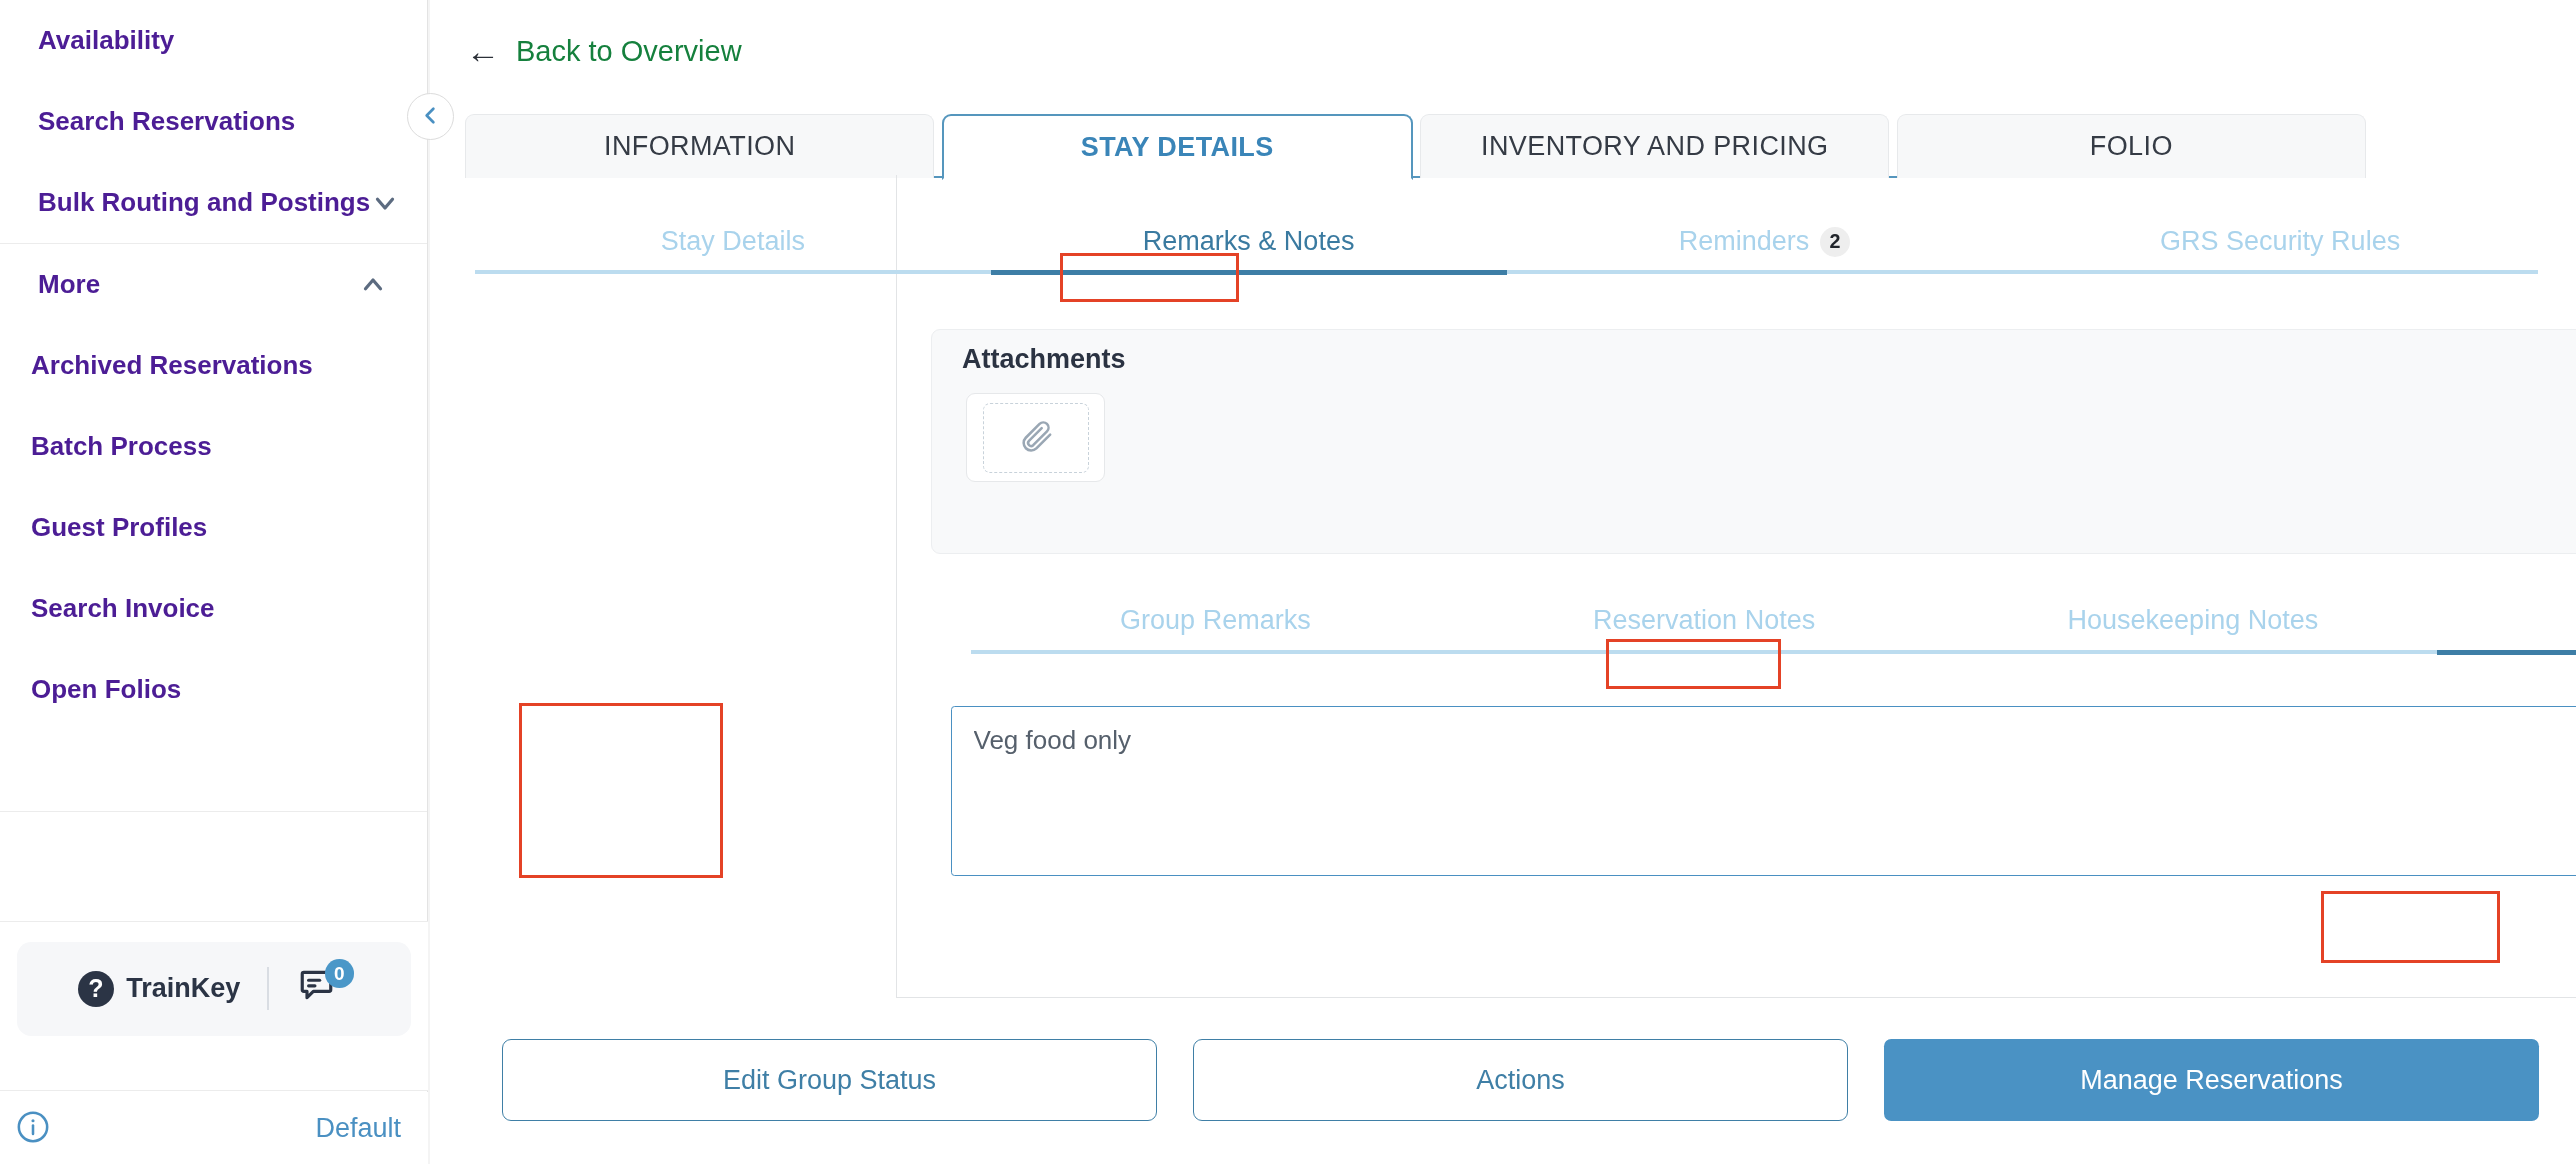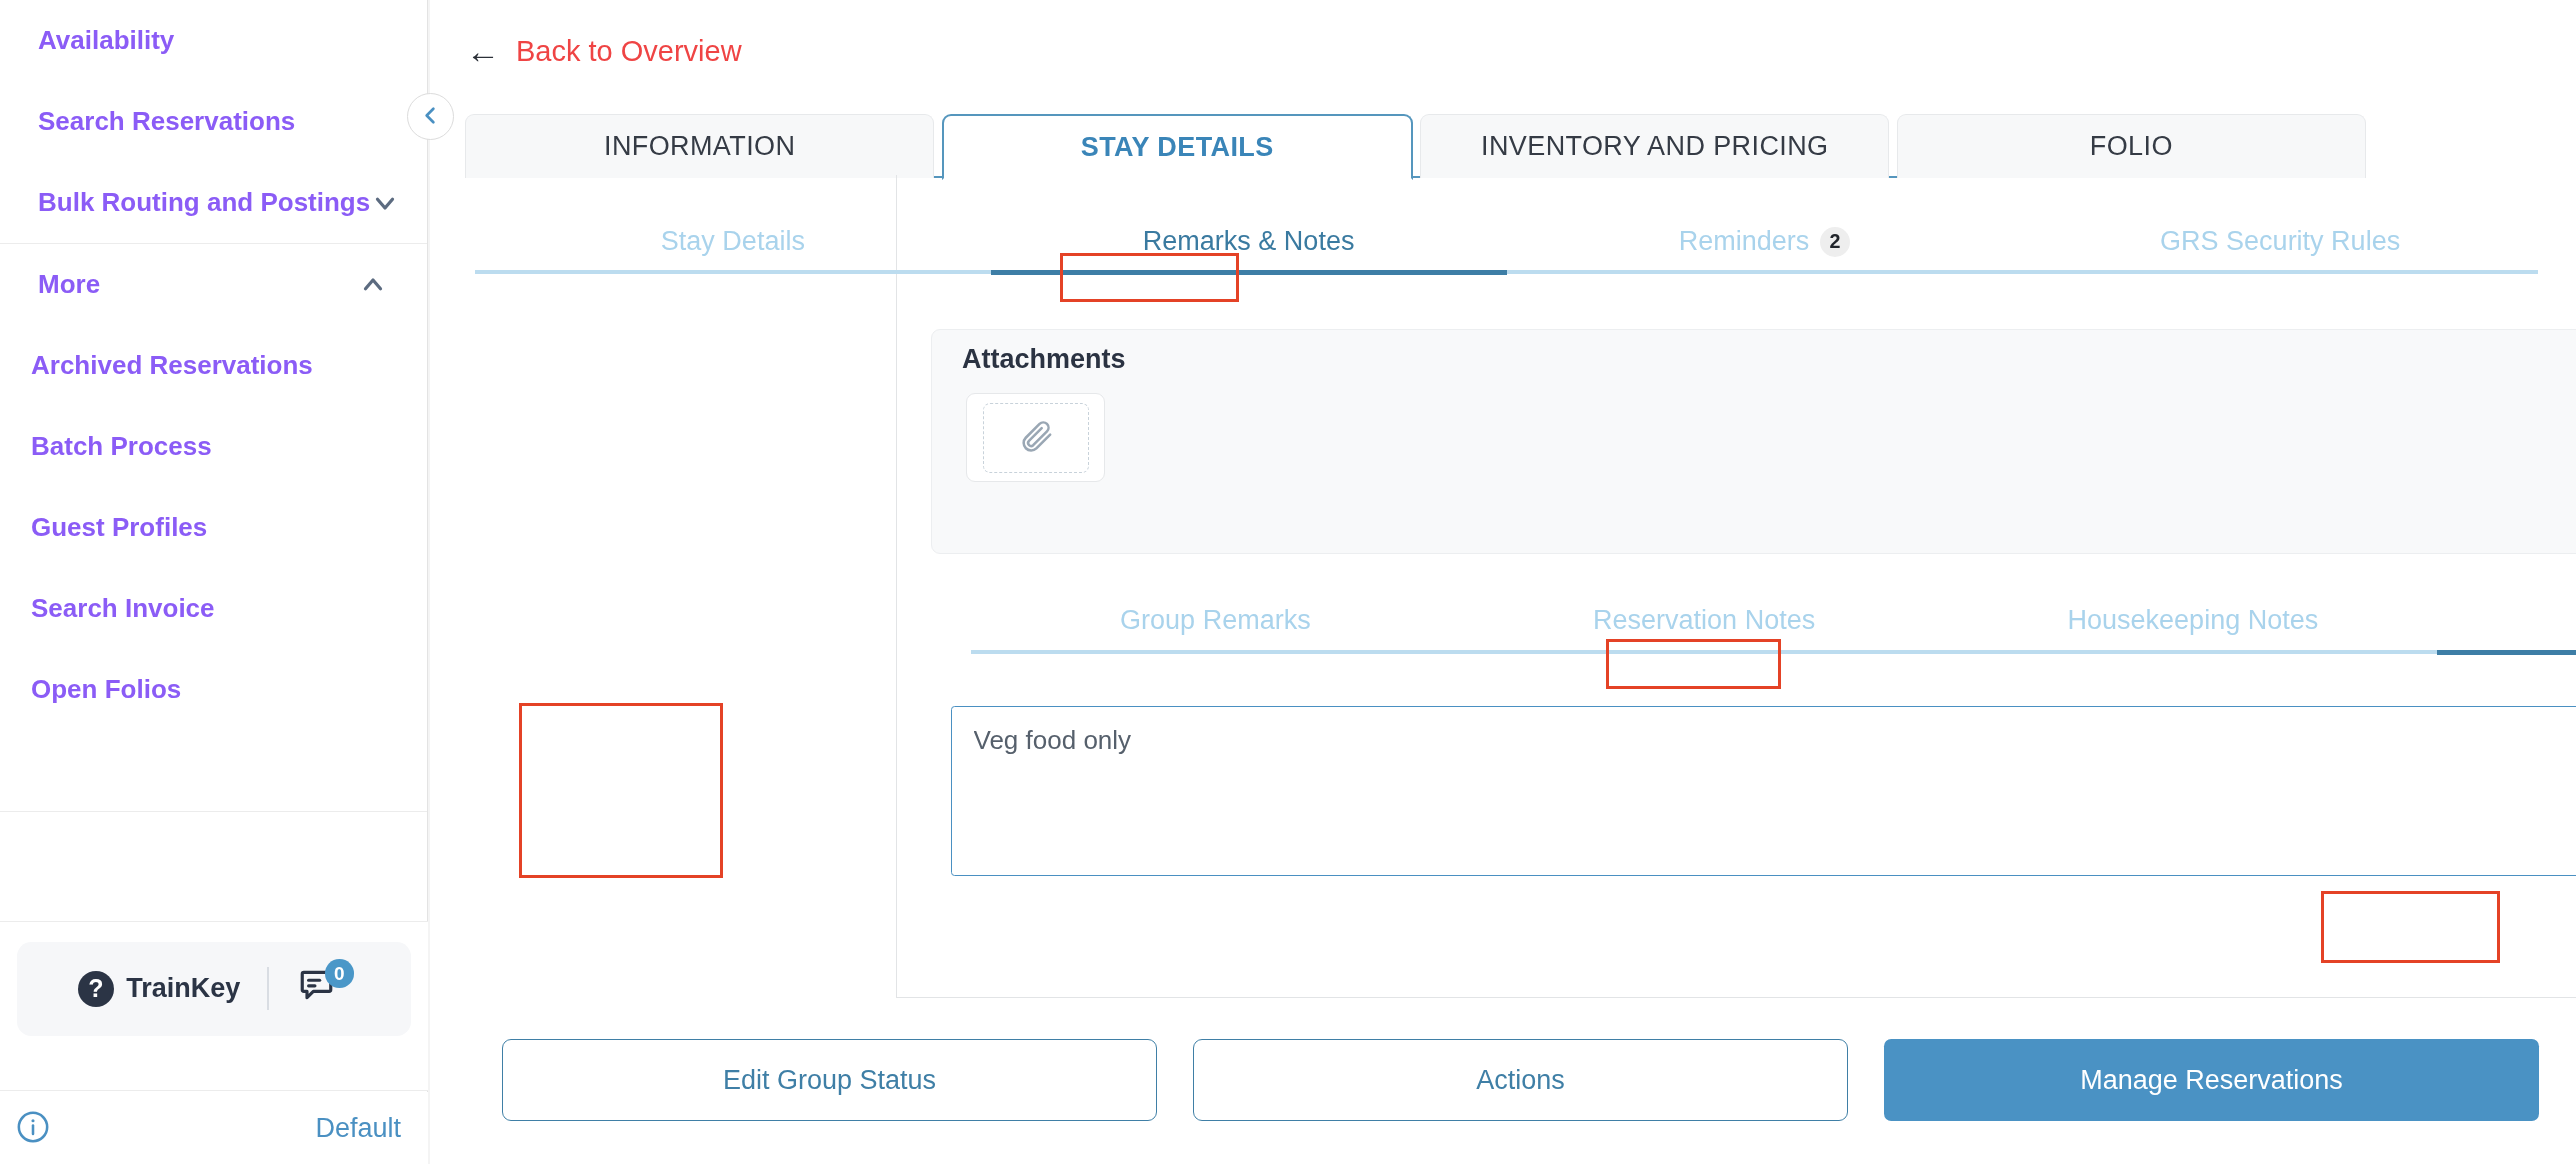"Availability" .nav-item { color: #8b5cf6 -> #4c1d95 }
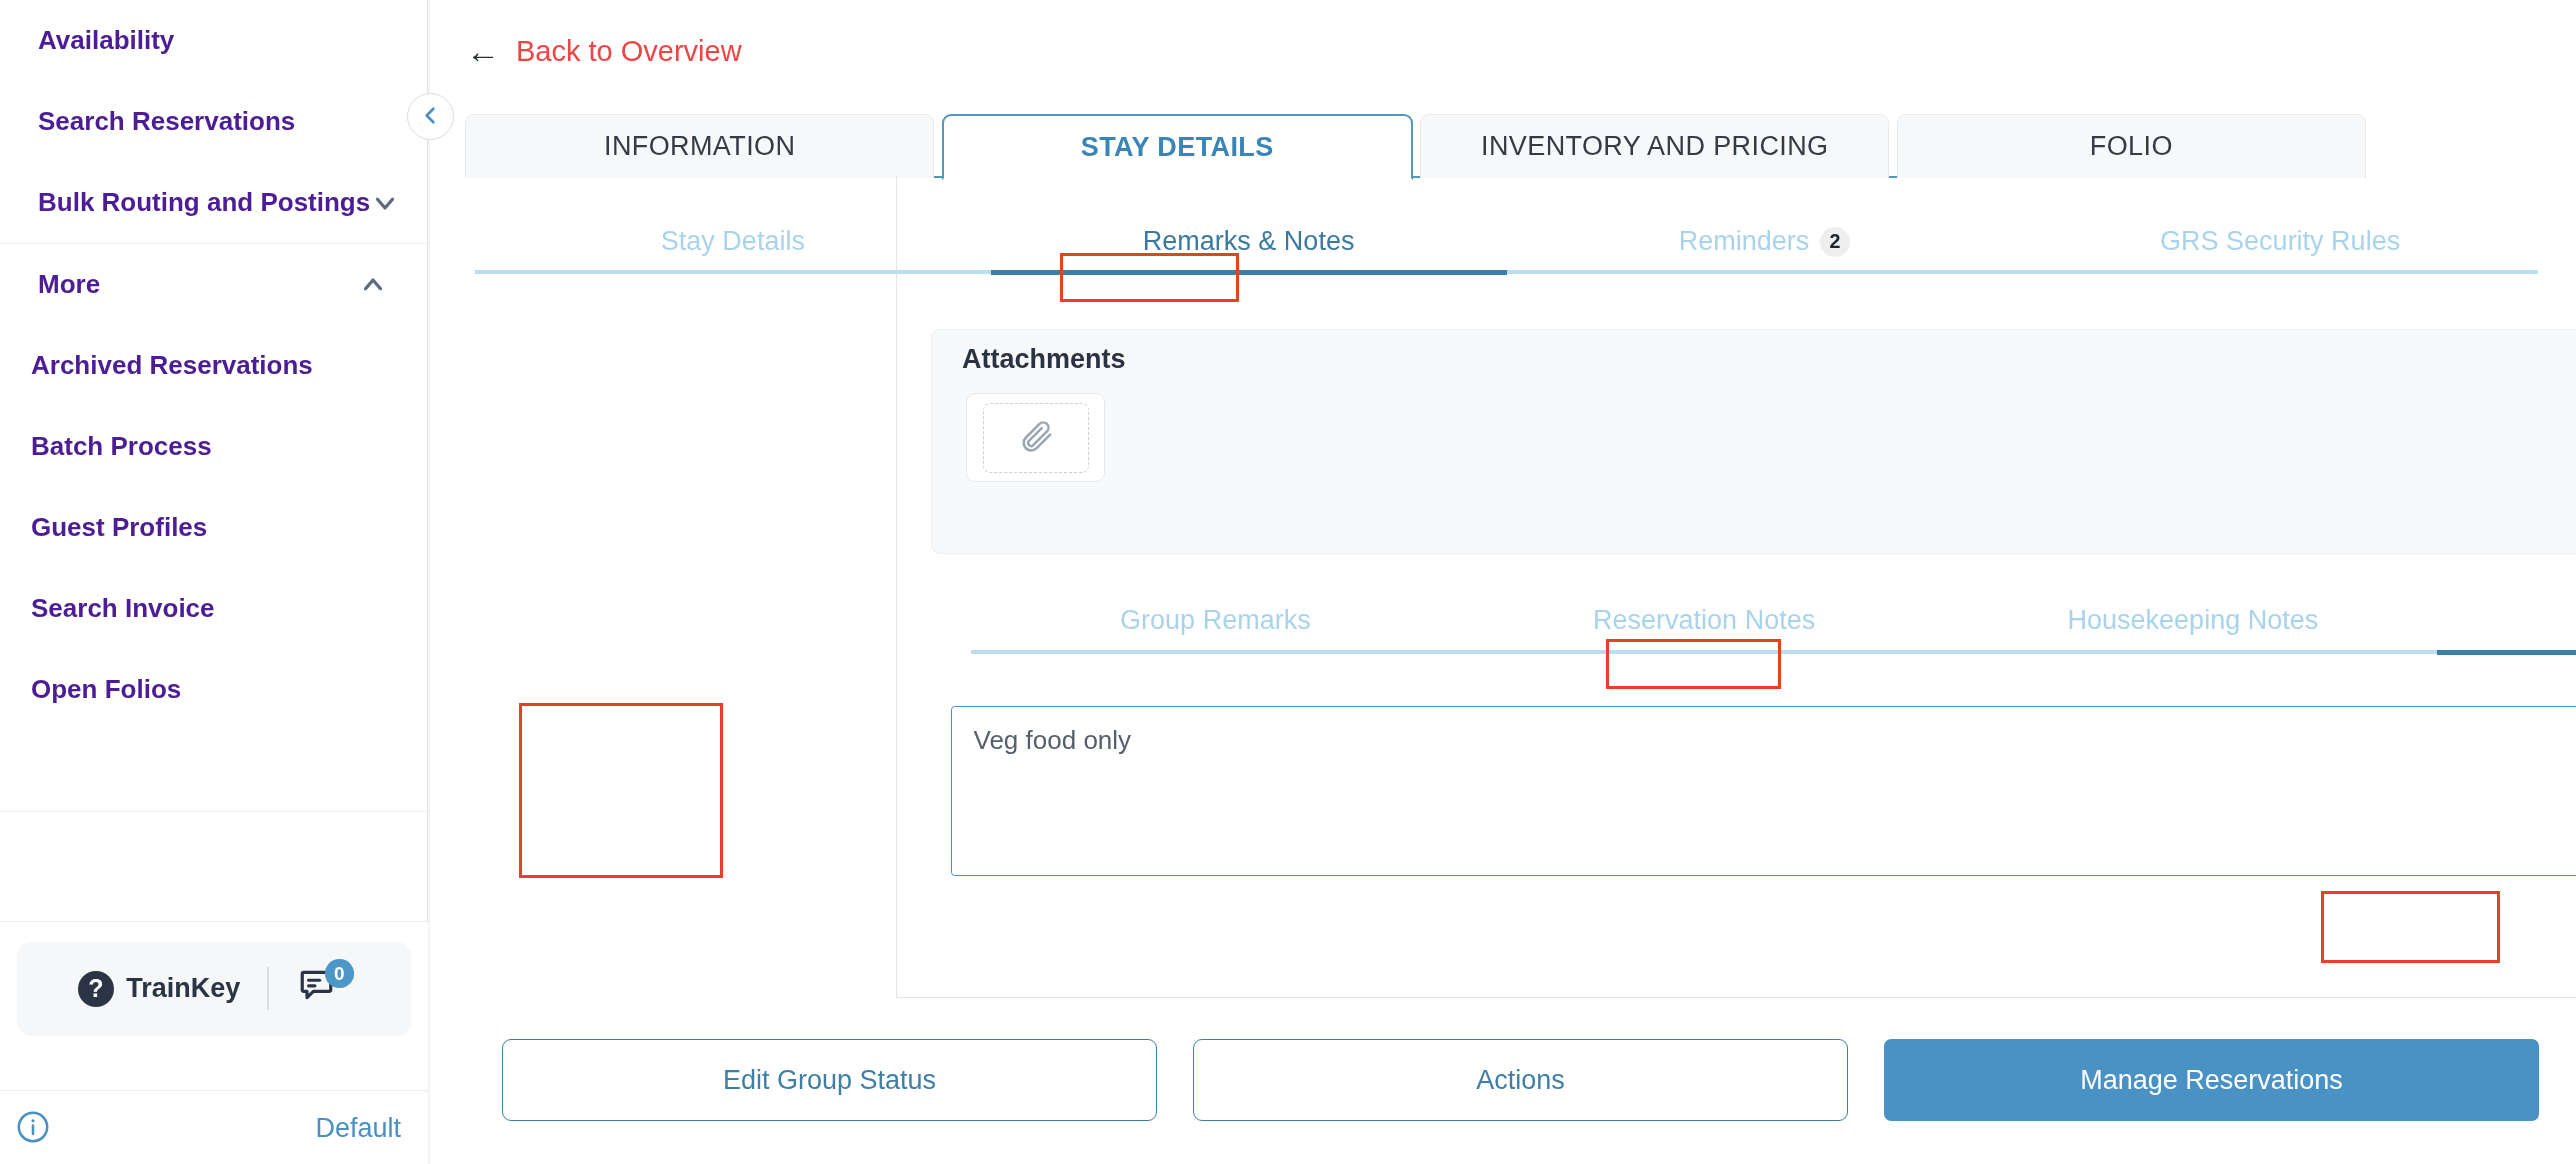"Back to Overview" #back-label { color: #ef4444 -> #15803d }
